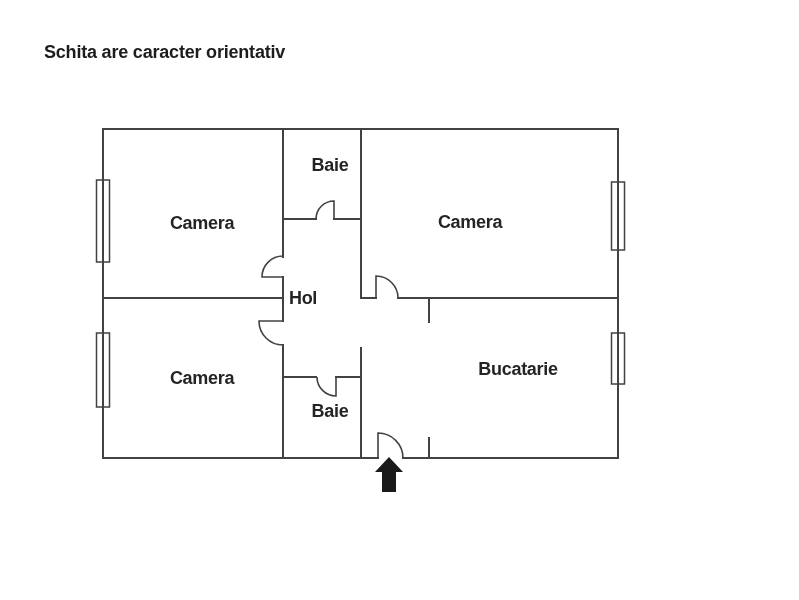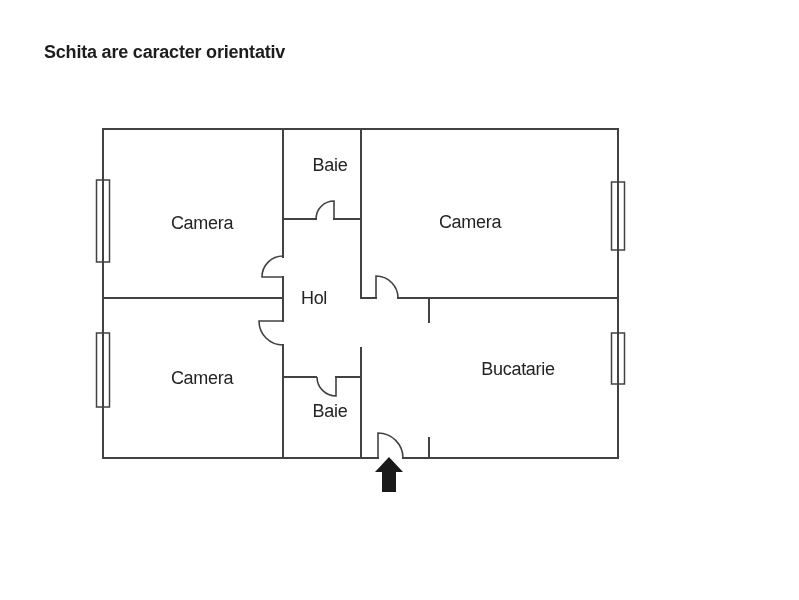"Baie" .room-label { font-weight: 400 -> 700 }
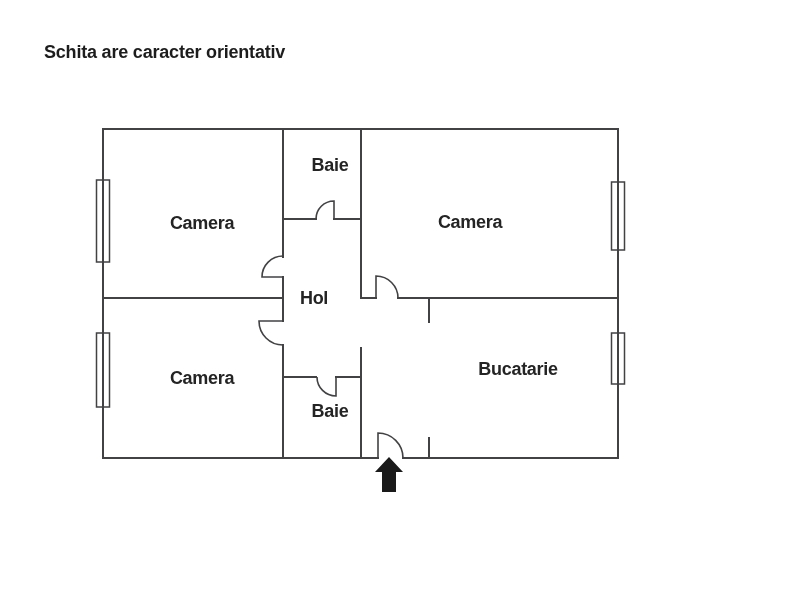"Hol" span.room-label { left: 314px -> 303px }
